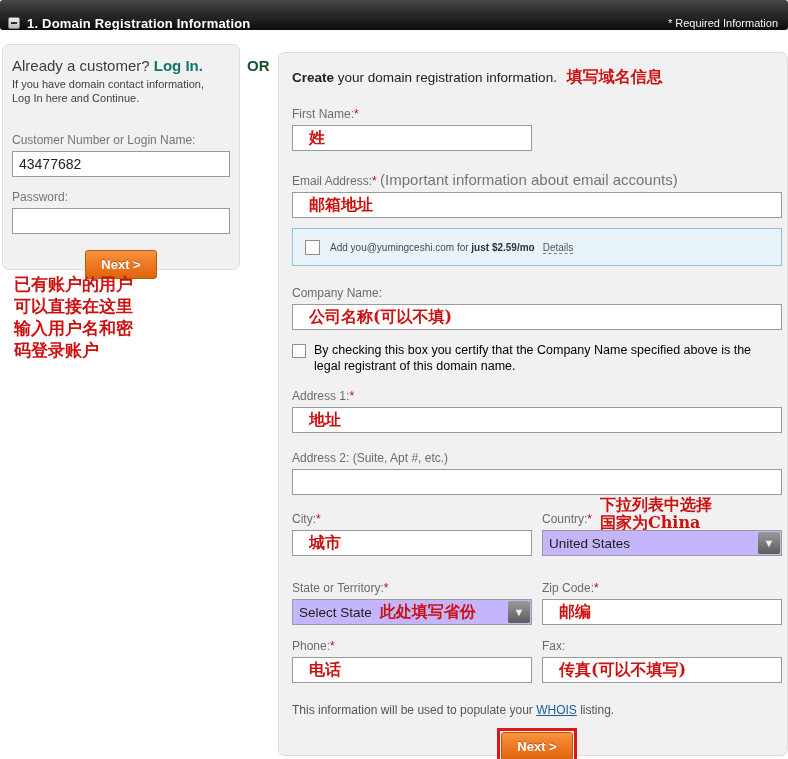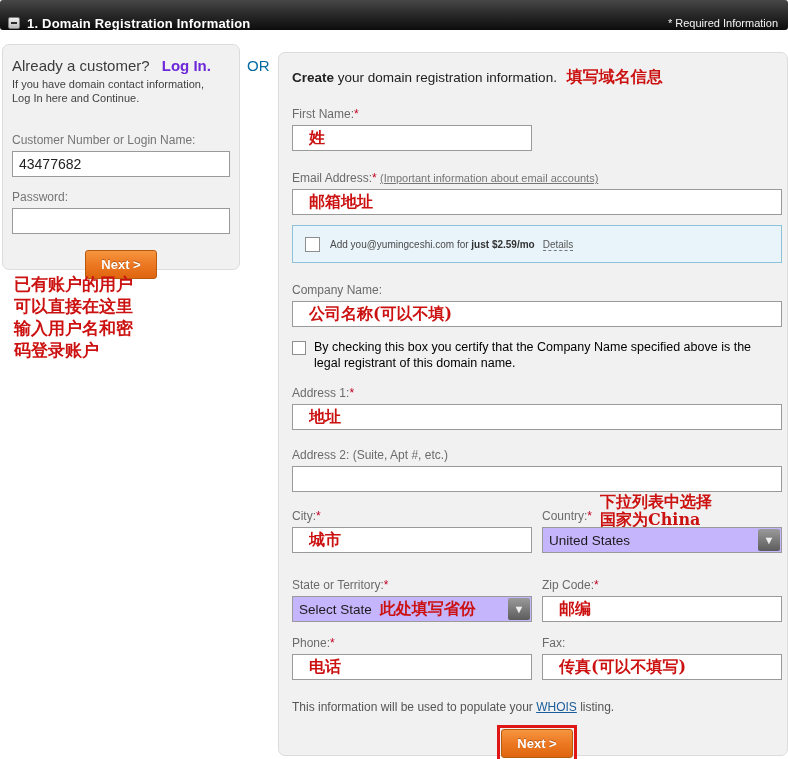"Log In." .lp-title b { color: #6d28d9 -> #0f766e; margin-left: 8px -> none }
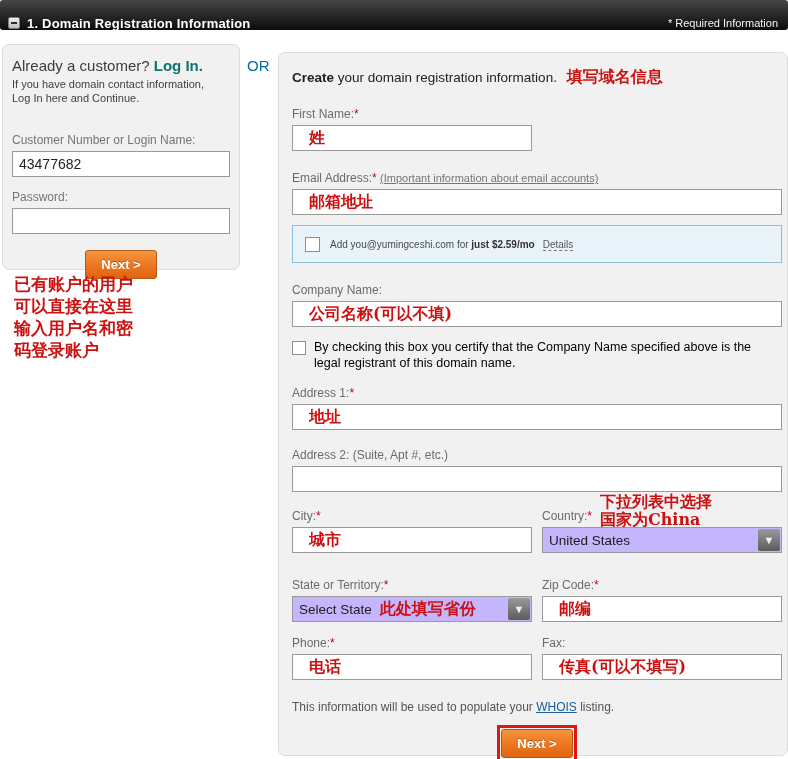"OR" .or-label { color: #0369a1 -> #14532d; font-weight: normal -> bold }
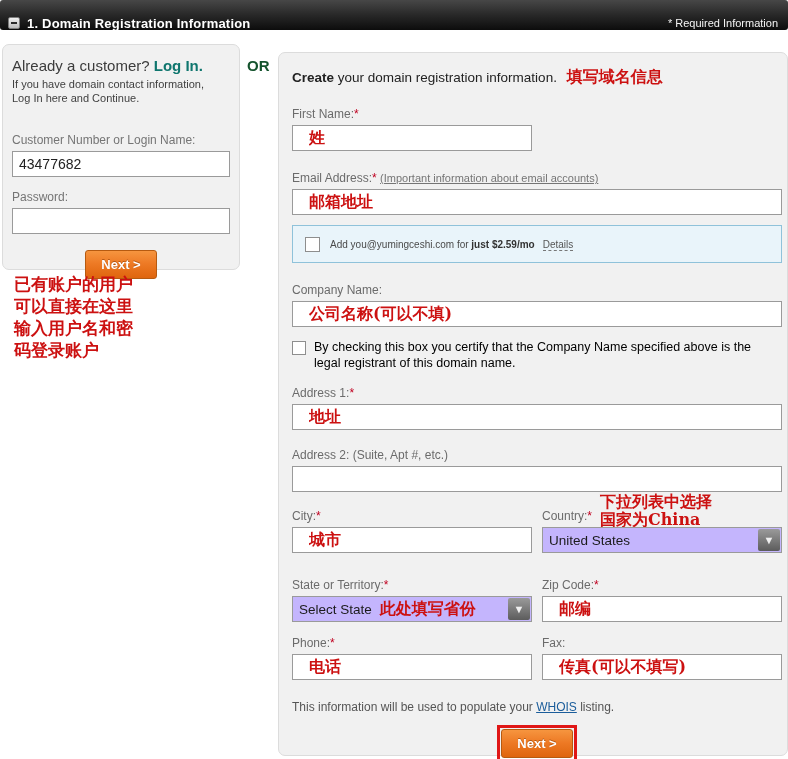"(Important information about email" .mini-link { font-size: 11px -> 15px; text-decoration: underline -> none }
